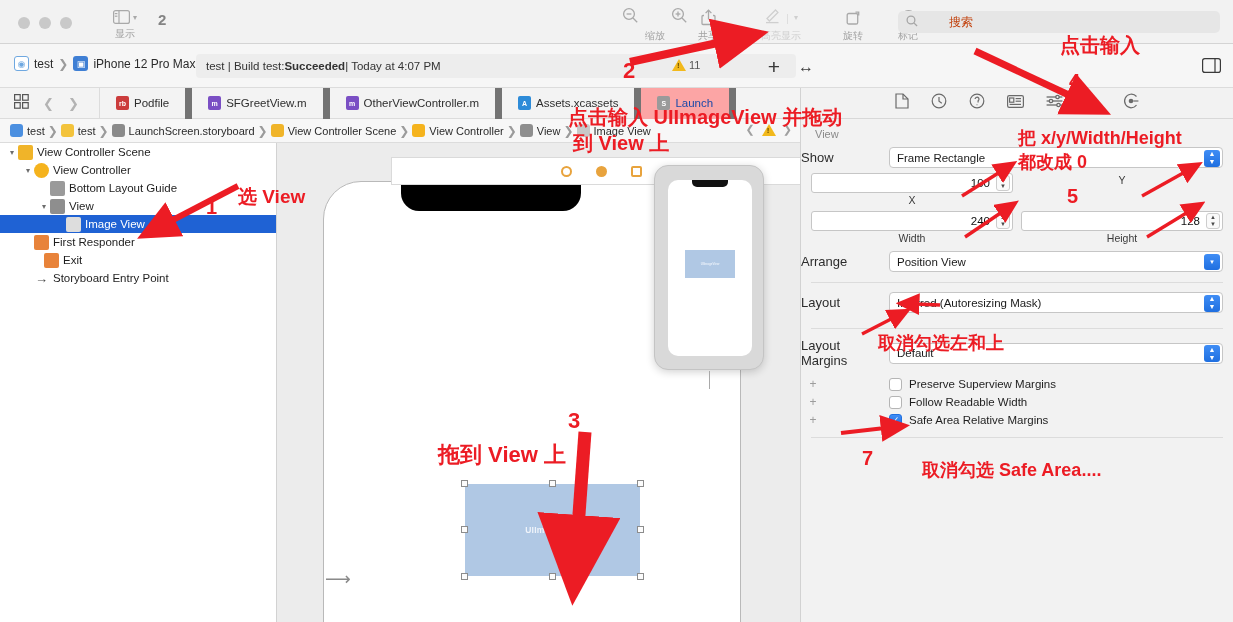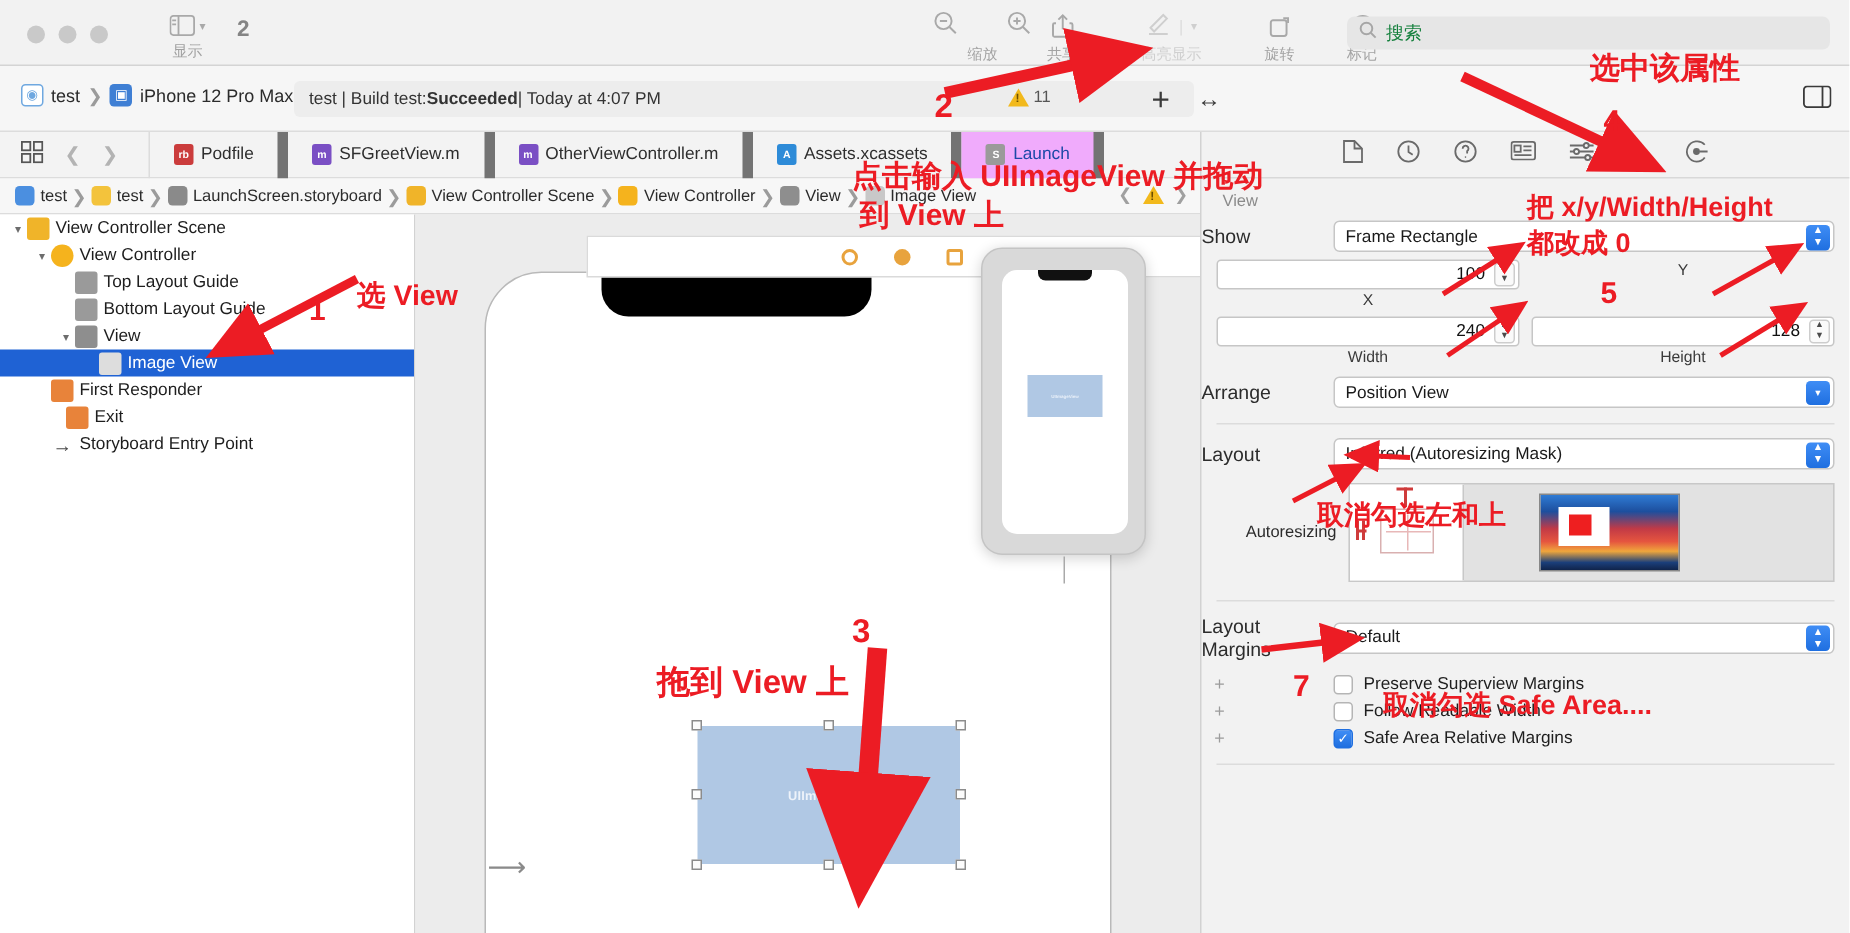"搜索" .ql-search .ph { color: #15803d -> #c2410c; margin-left: none -> 25px }
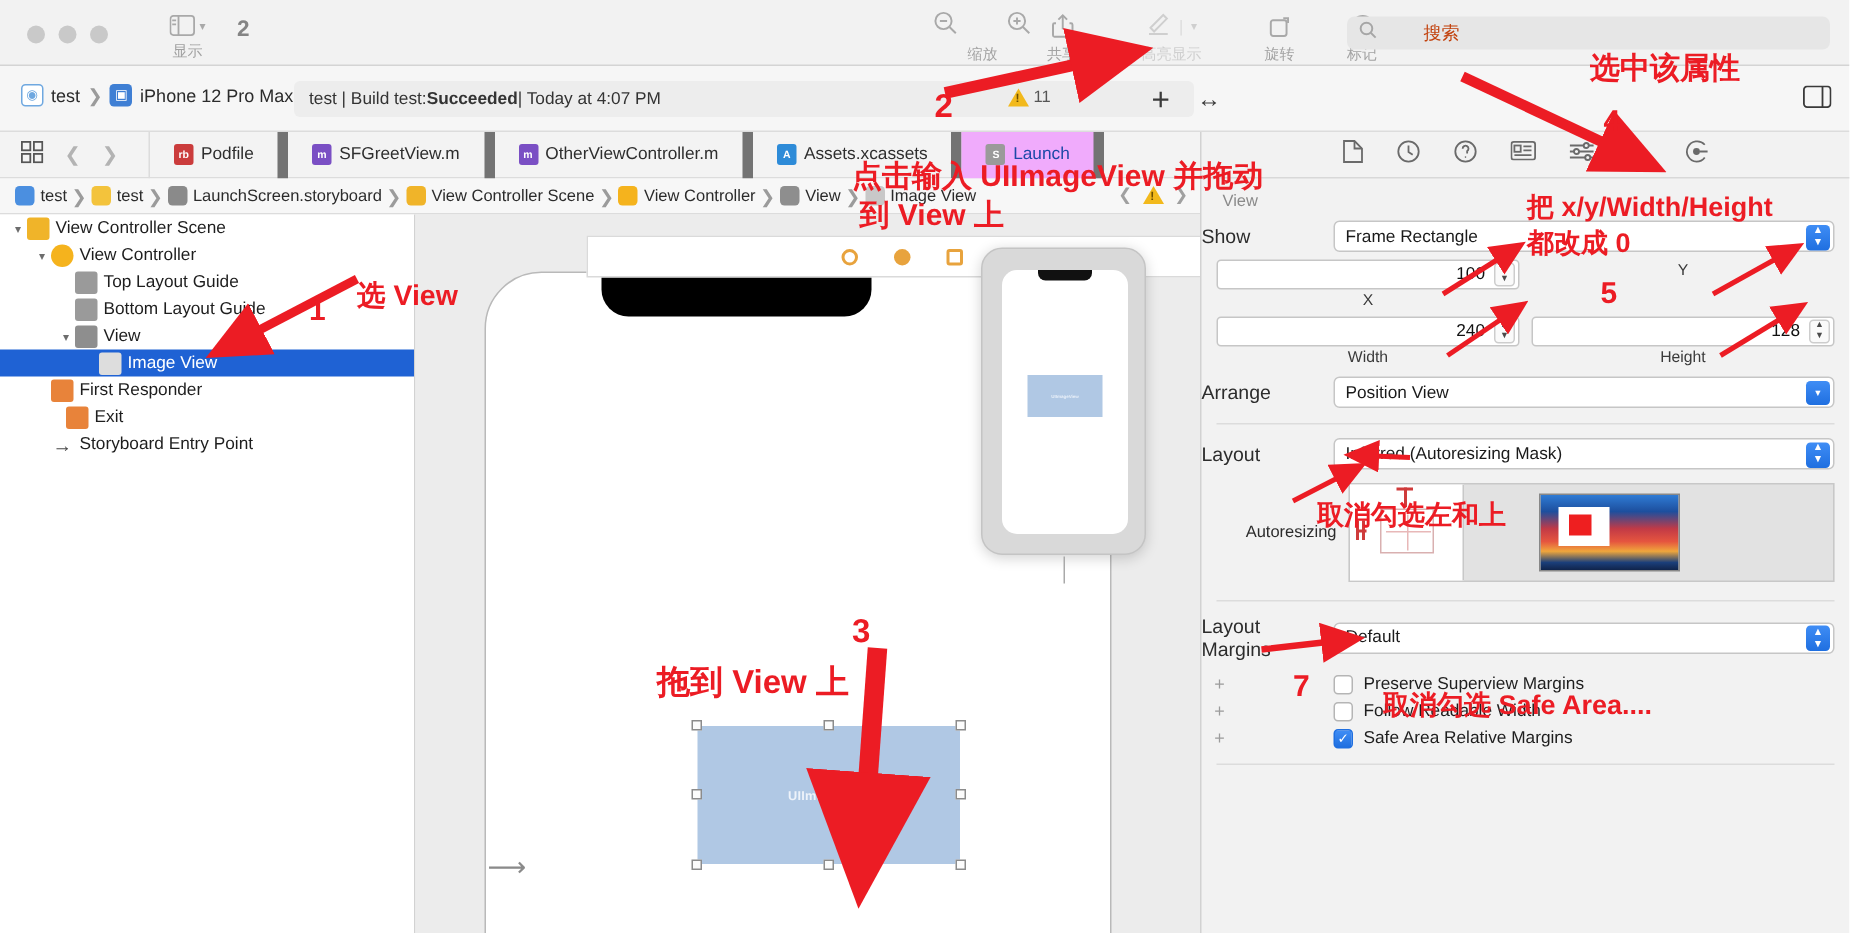"选中该属性" span.ann { text: 选中该属性 -> 点击输入 }
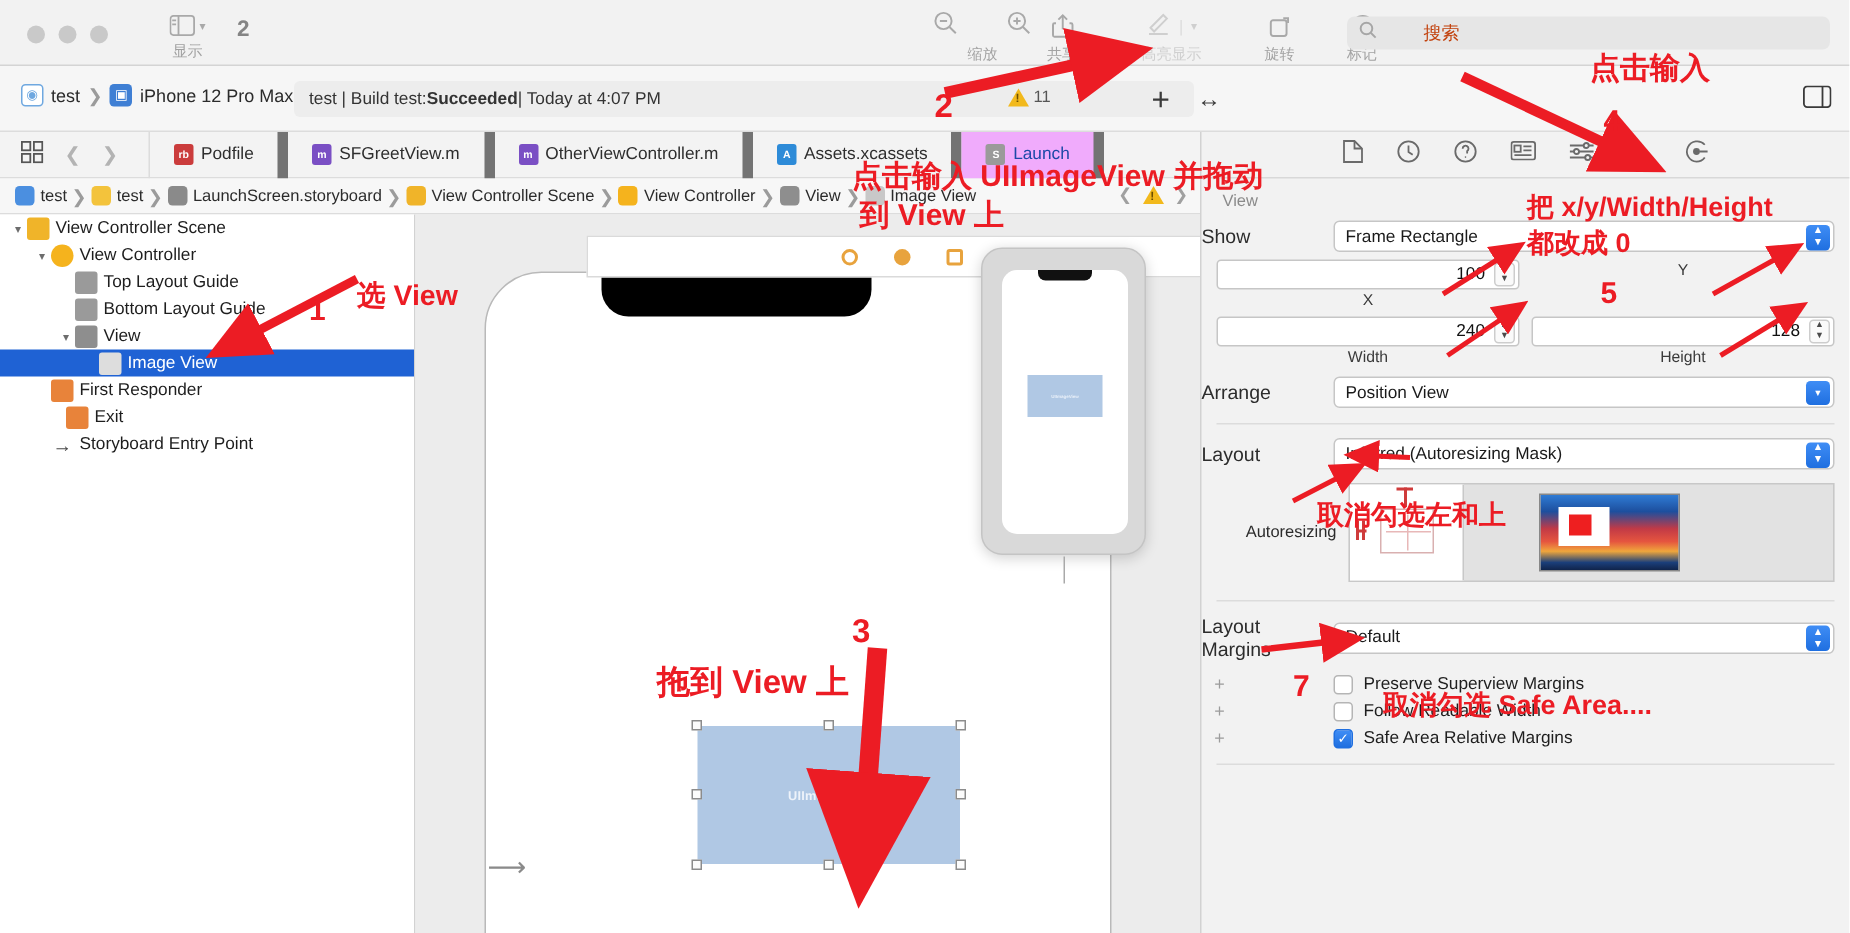"Launch" .filetab.active { background: #f0abfc -> #fca5a5 }
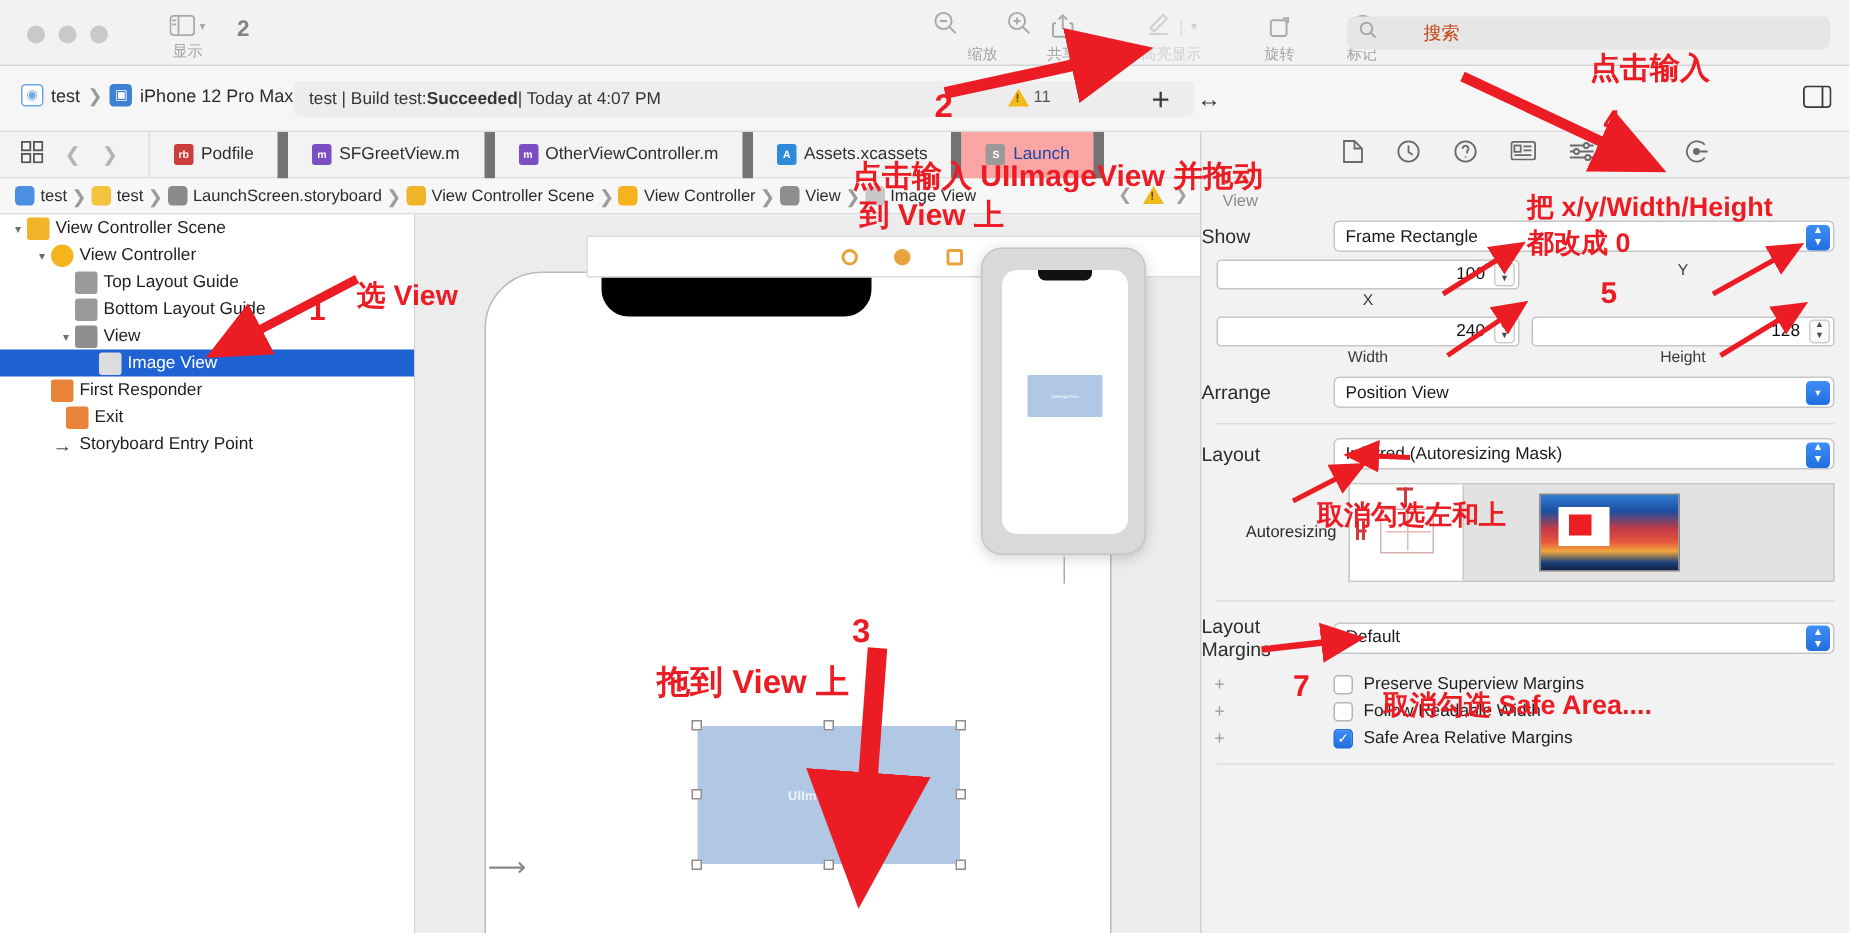"Top Layout Guide" div.outl-row { html: <div> <span></span> <span></span> <span>Top Layout Guide</span> </div> -> none }
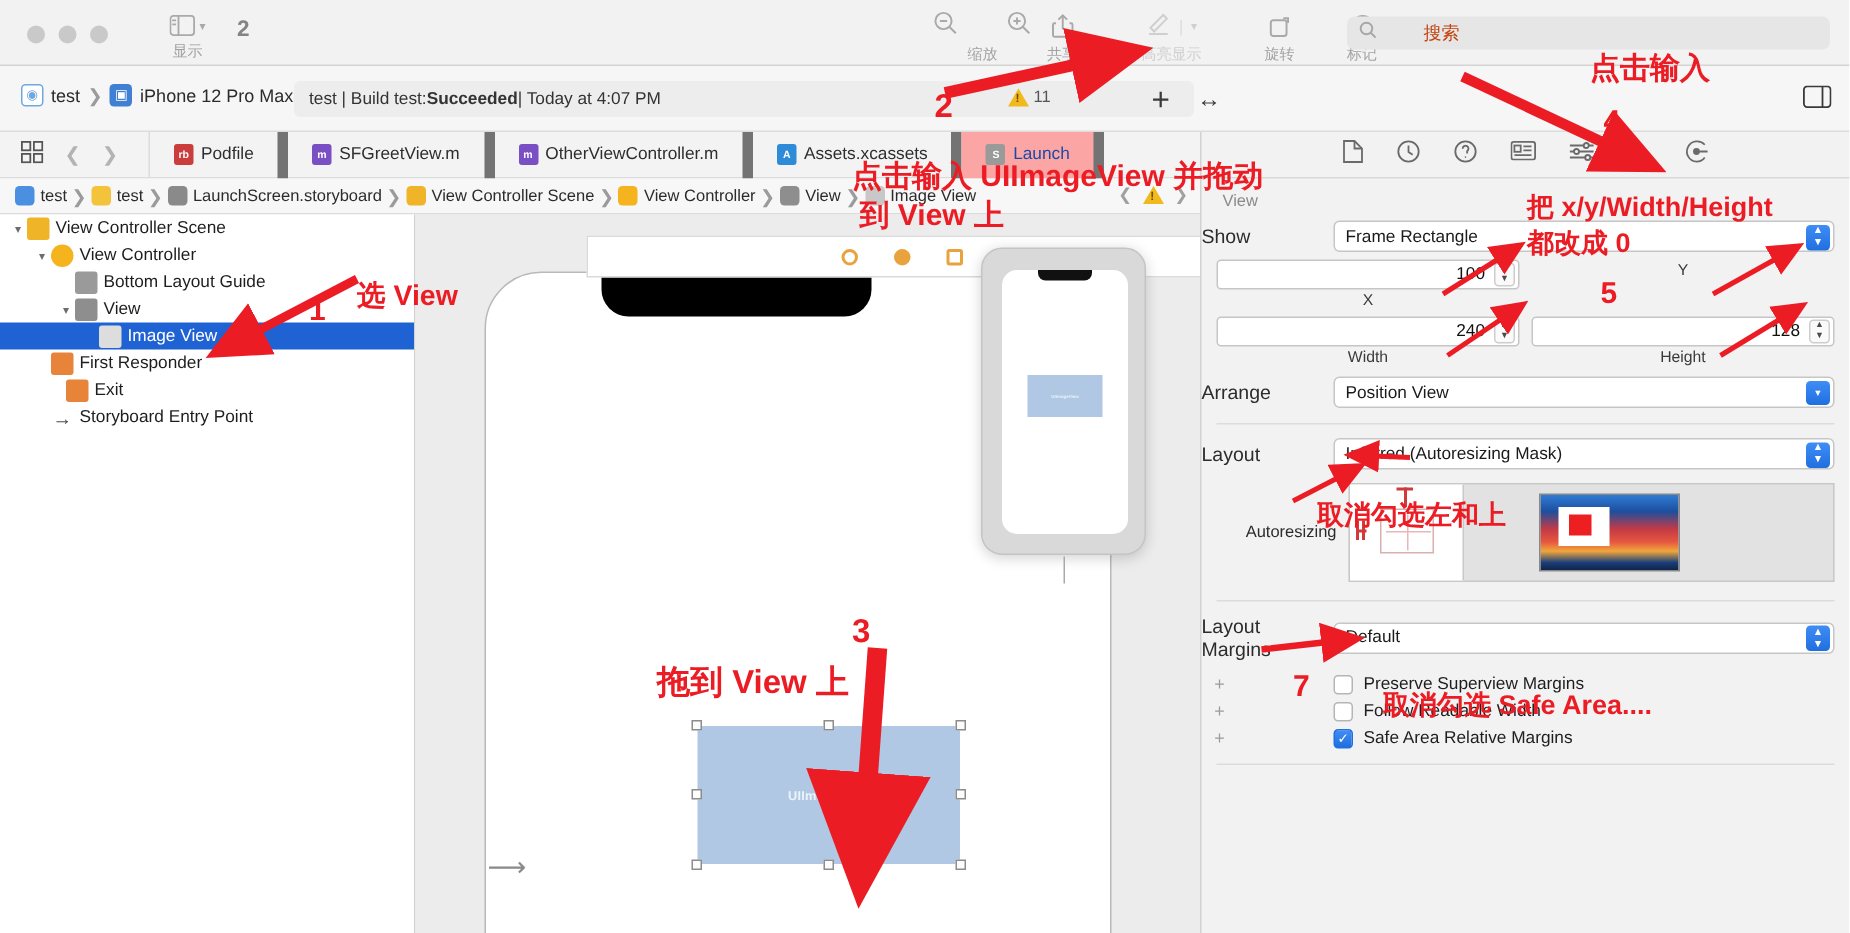"Autoresizing" div.autores { html: <div> <span>Autoresizing</span> <span> <span> <span></span> <span></span> <span></span> <span></span> <span></span> <span> <span></span> <span></span> </span> </span> <span> <span></span> <span></span> </span> </span> </div> -> none }
